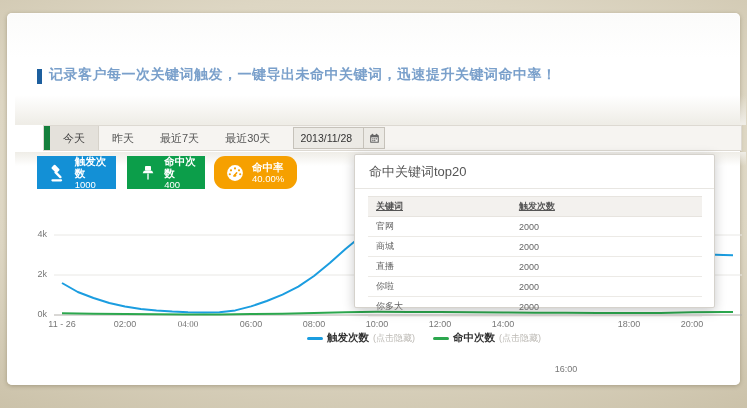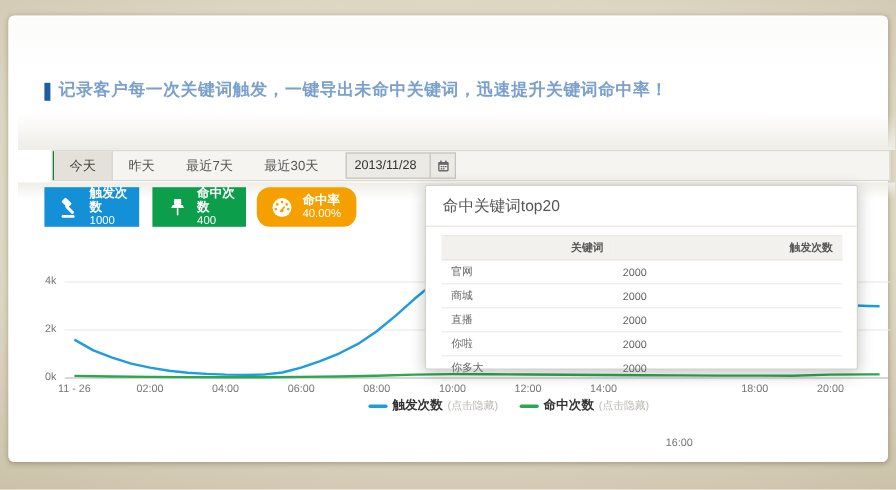"今天" .tab.active { border-left: 1px solid #15803d -> 6px solid #15803d }
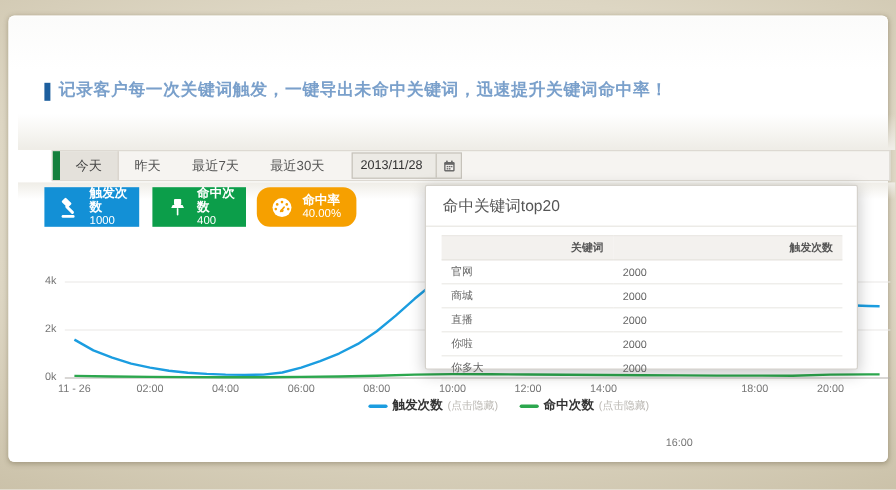"关键词" .popup th { text-align: right -> left; text-decoration: none -> underline }
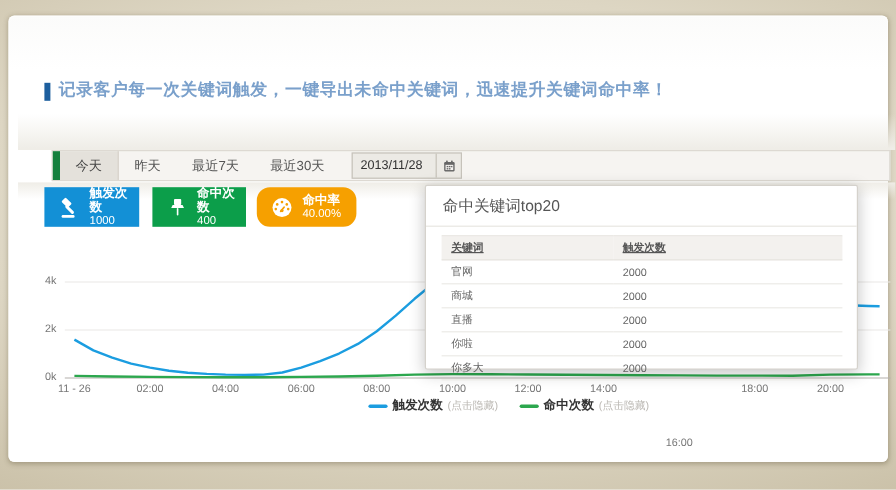"04:00" span.xlab { font-family: none -> Liberation Serif, serif }
